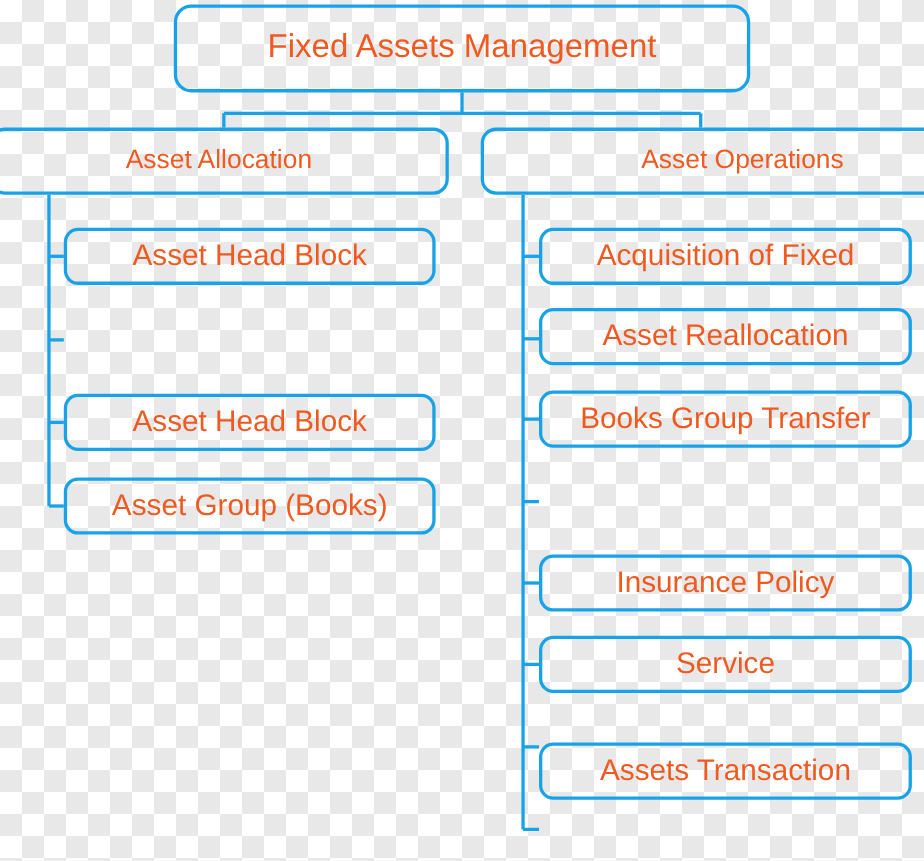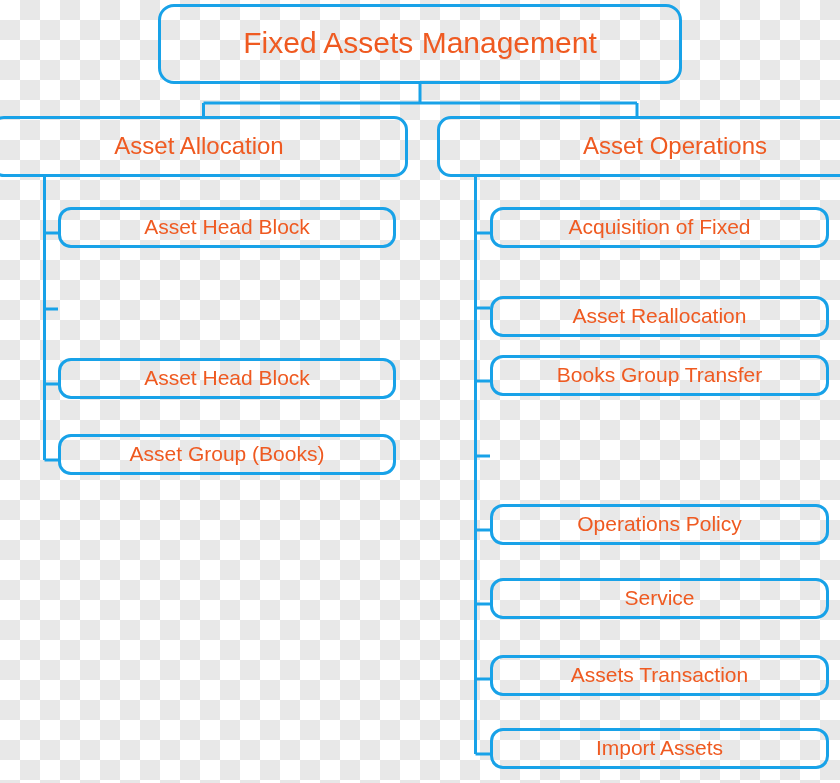"Asset Head Block" .node-leaf { font-size: 21px -> 27px; height: 41px -> 52px }
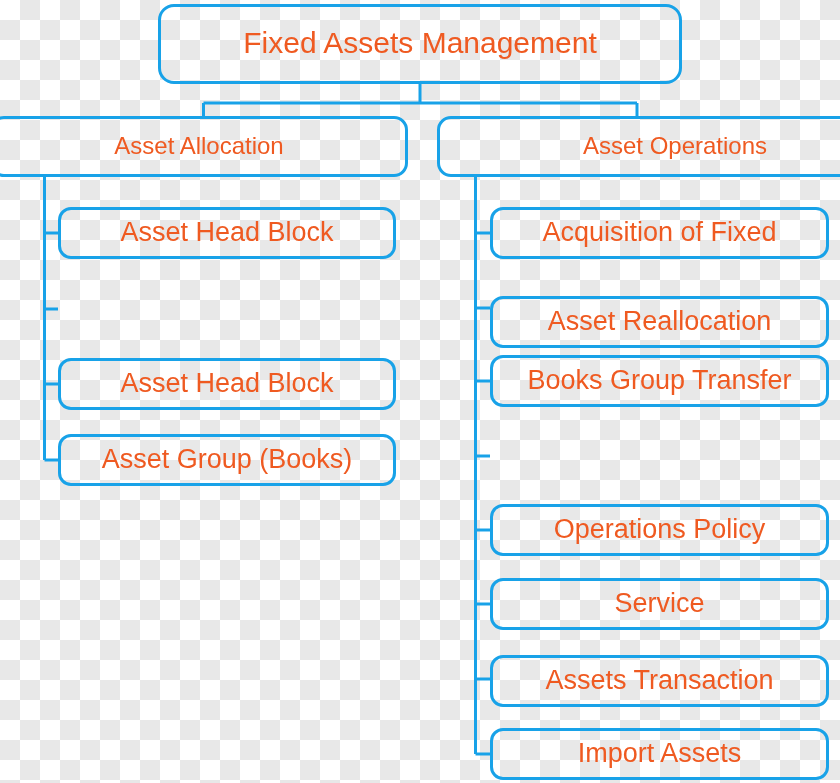"Asset Reallocation" div.node { top: 296px -> 280px }
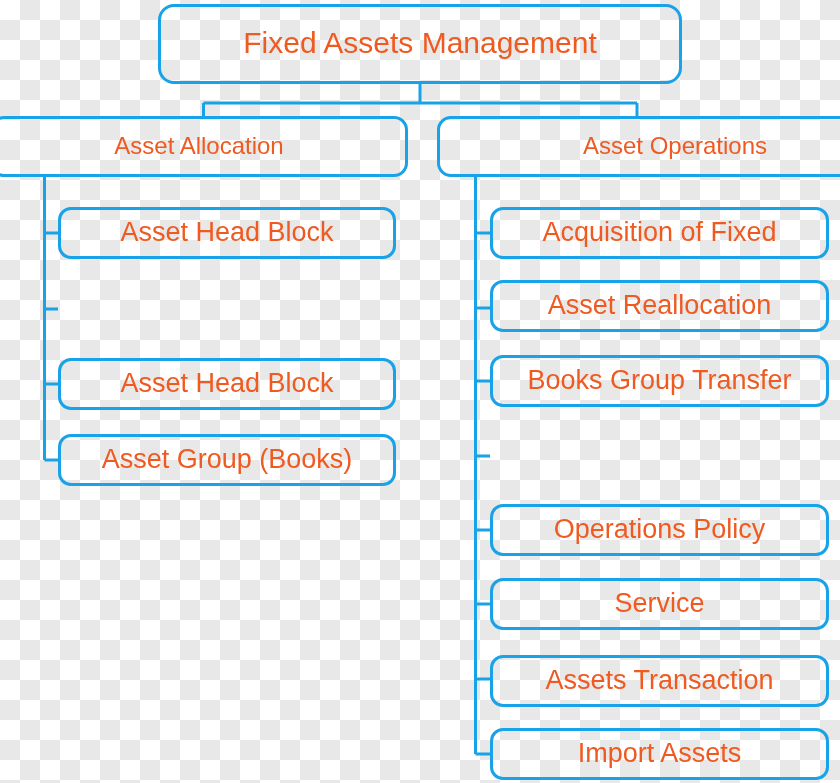"Operations Policy" span.node-label { text: Operations -> Insurance }
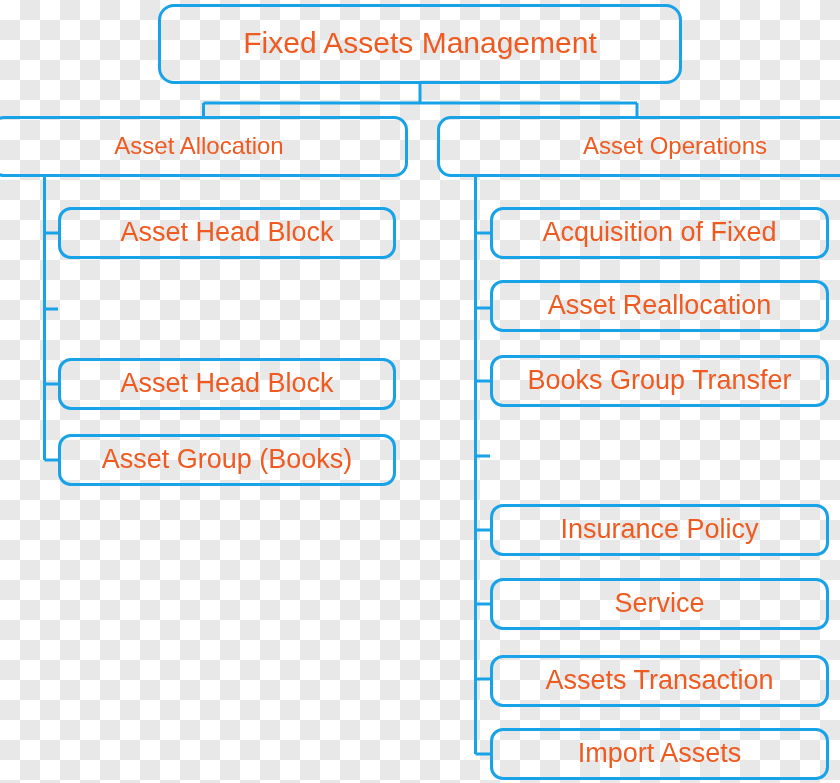"Assets Transaction" div.node { top: 655px -> 675px }
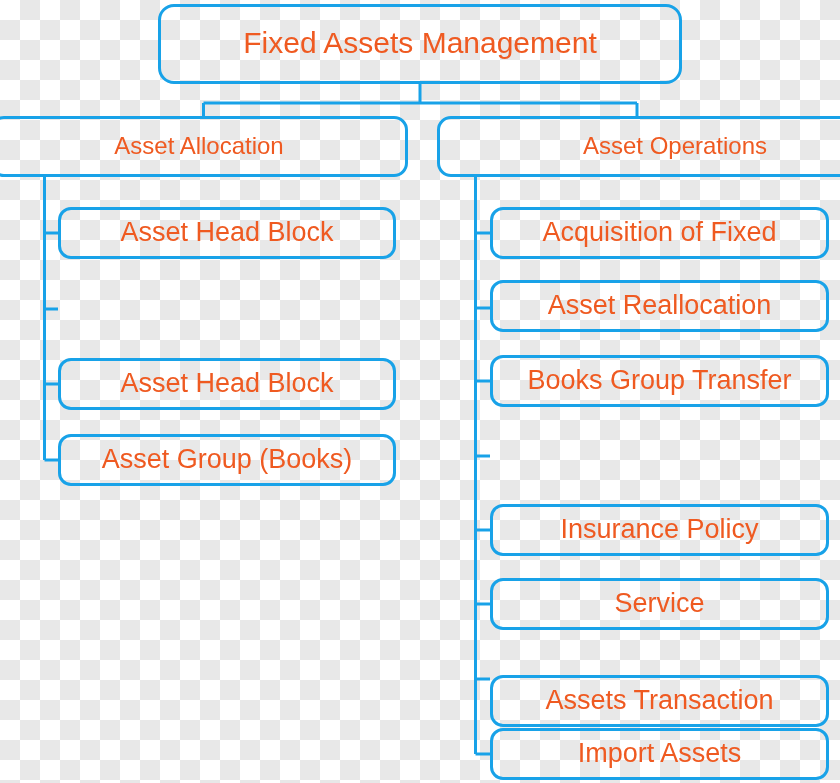"Import Assets" div.node { html: <div> <span>Import Assets</span> </div> -> none }
